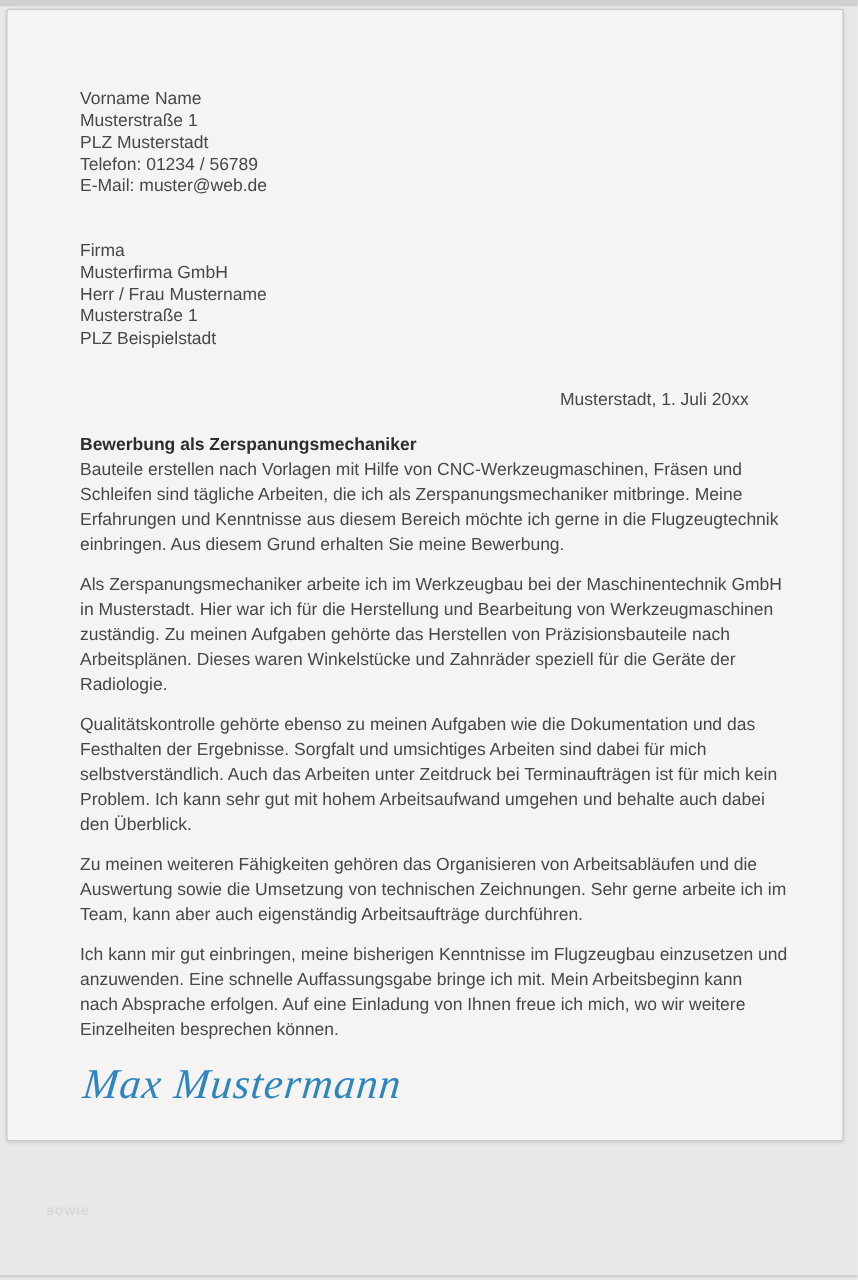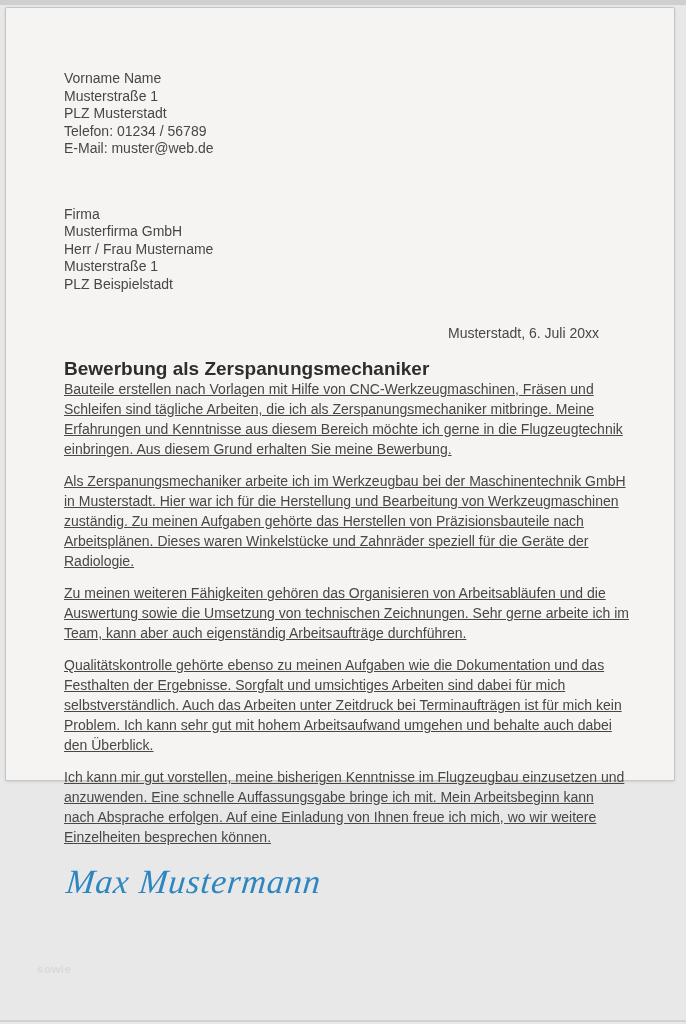"Vorname Name" .letter { height: 774px -> 906px }
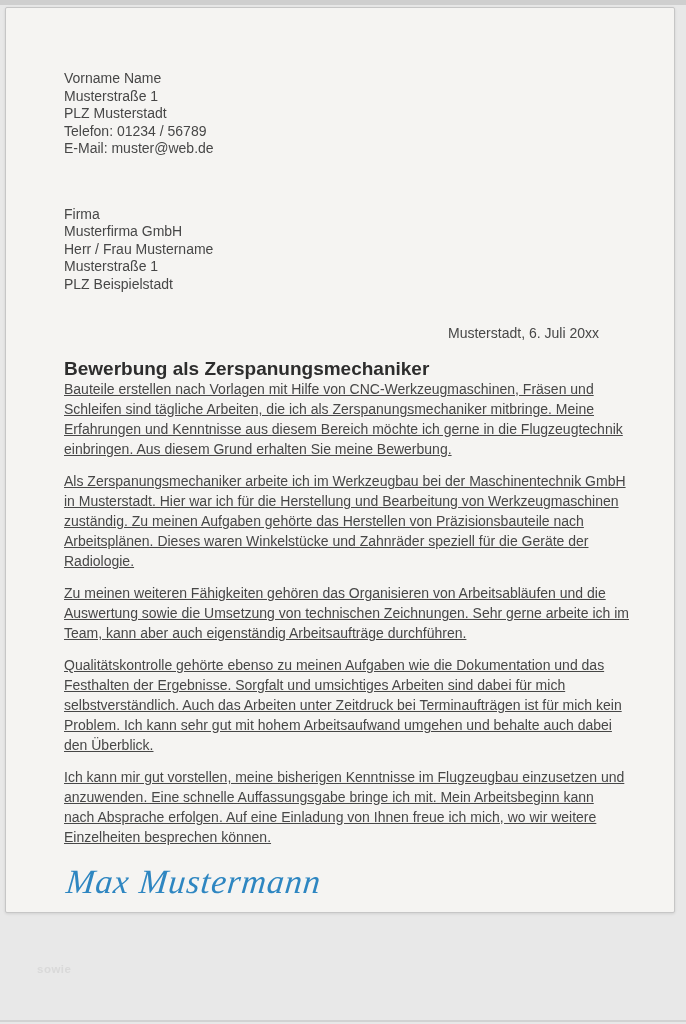"Firma" .recipient { margin-top: 48px -> 34px }
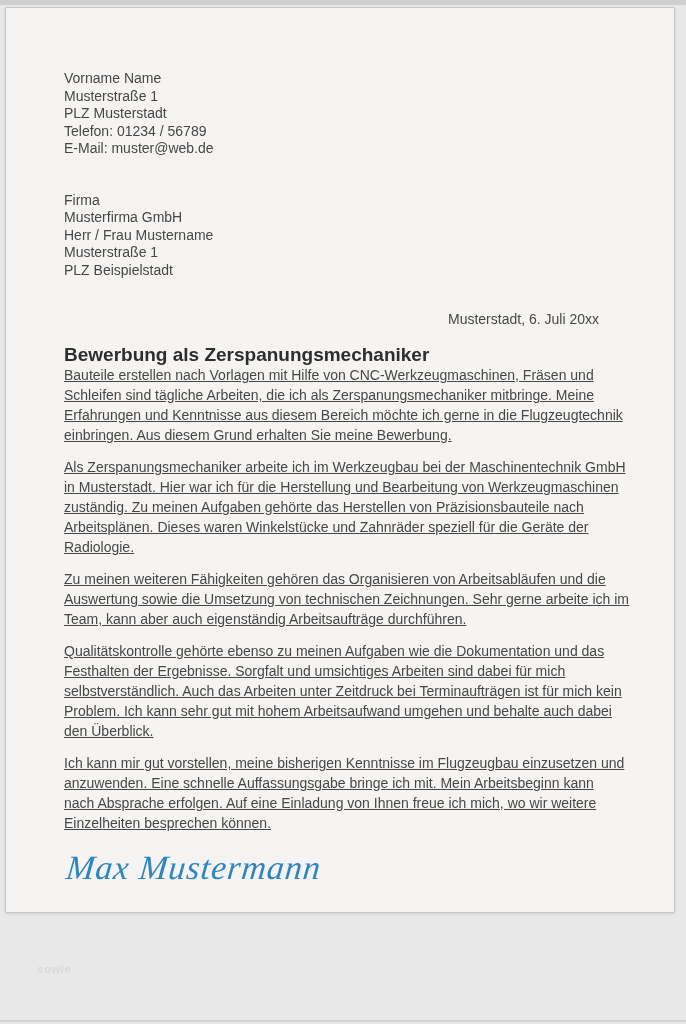"Musterstadt, 6. Juli 20xx" div.date-line { text: 6 -> 1 }
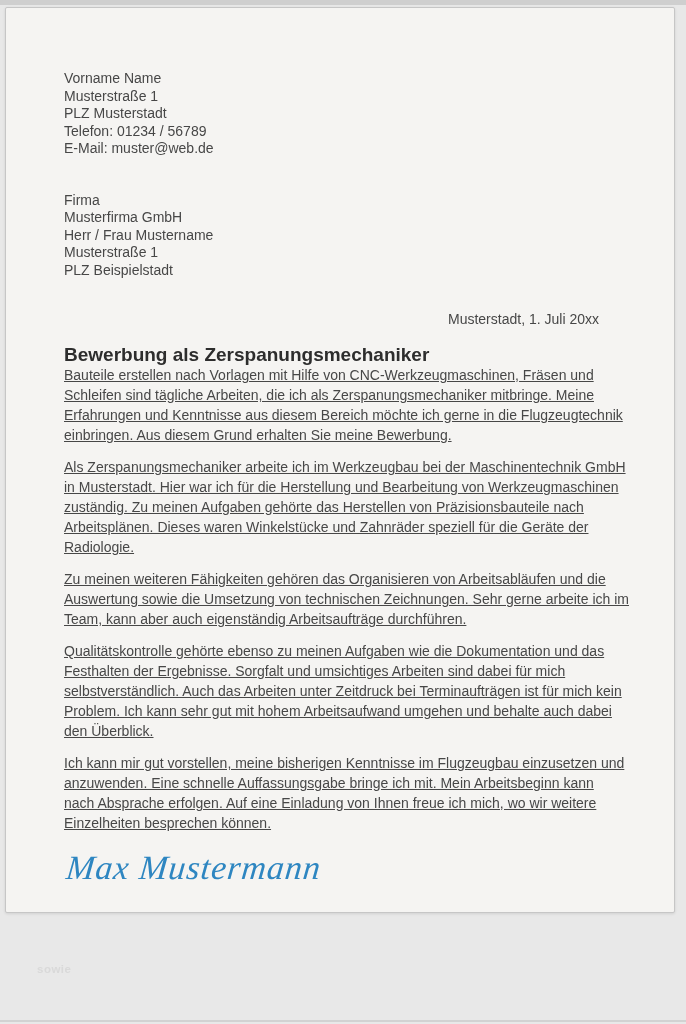"Bewerbung als Zerspanungsmechaniker" .subject { font-size: 19px -> 14px }
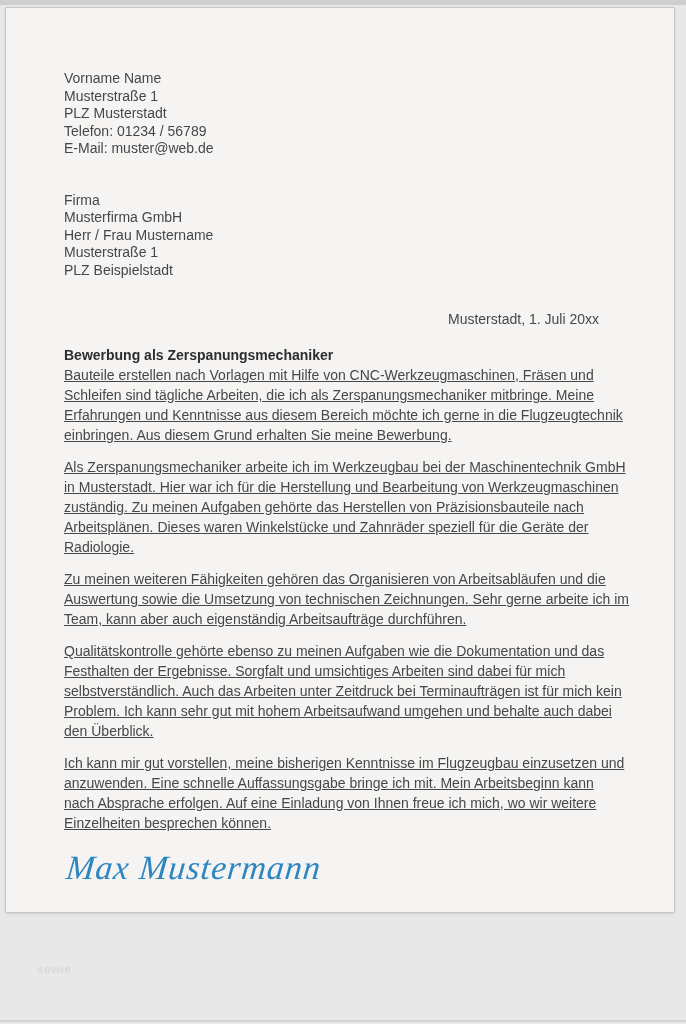"Bauteile erstellen nach Vorlagen mit" p.body-paragraph { text-decoration: underline -> none }
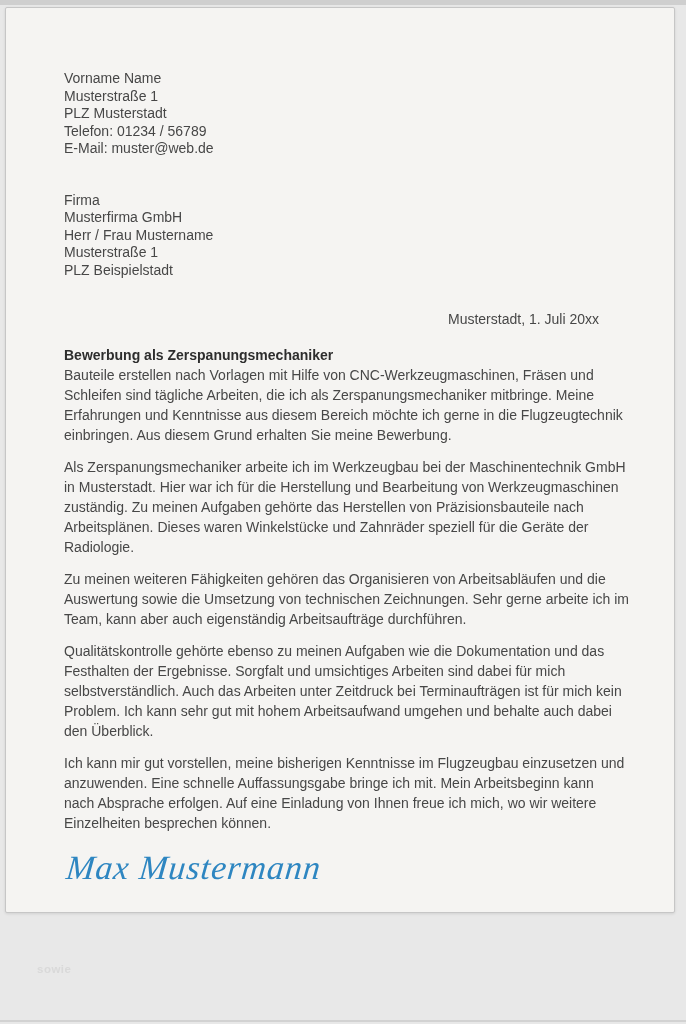"Zu meinen weiteren Fähigkeiten gehören" p.body-paragraph { order: before "Qualitätskontrolle gehörte ebenso zu" -> after "Qualitätskontrolle gehörte ebenso zu" }
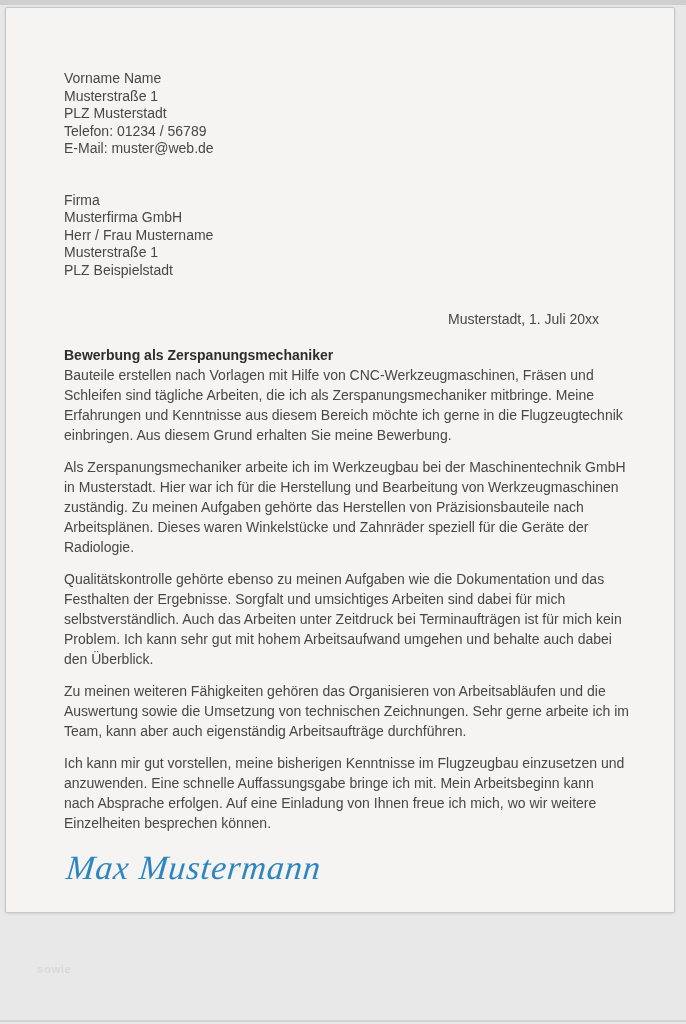"Ich kann mir gut vorstellen," p.body-paragraph { text: vorstellen -> einbringen }
